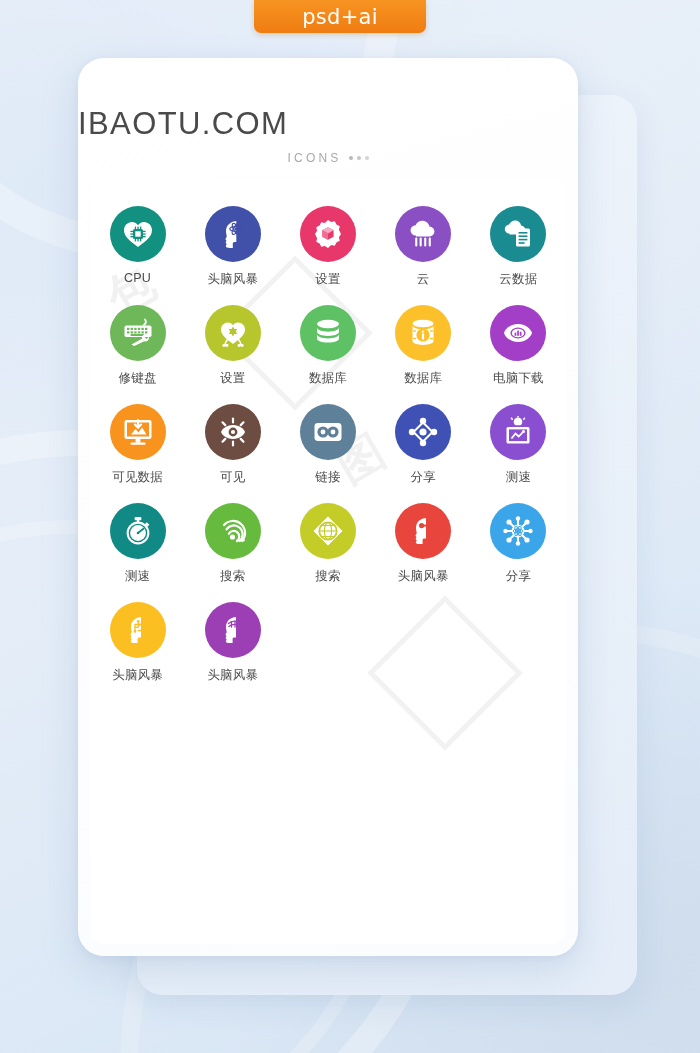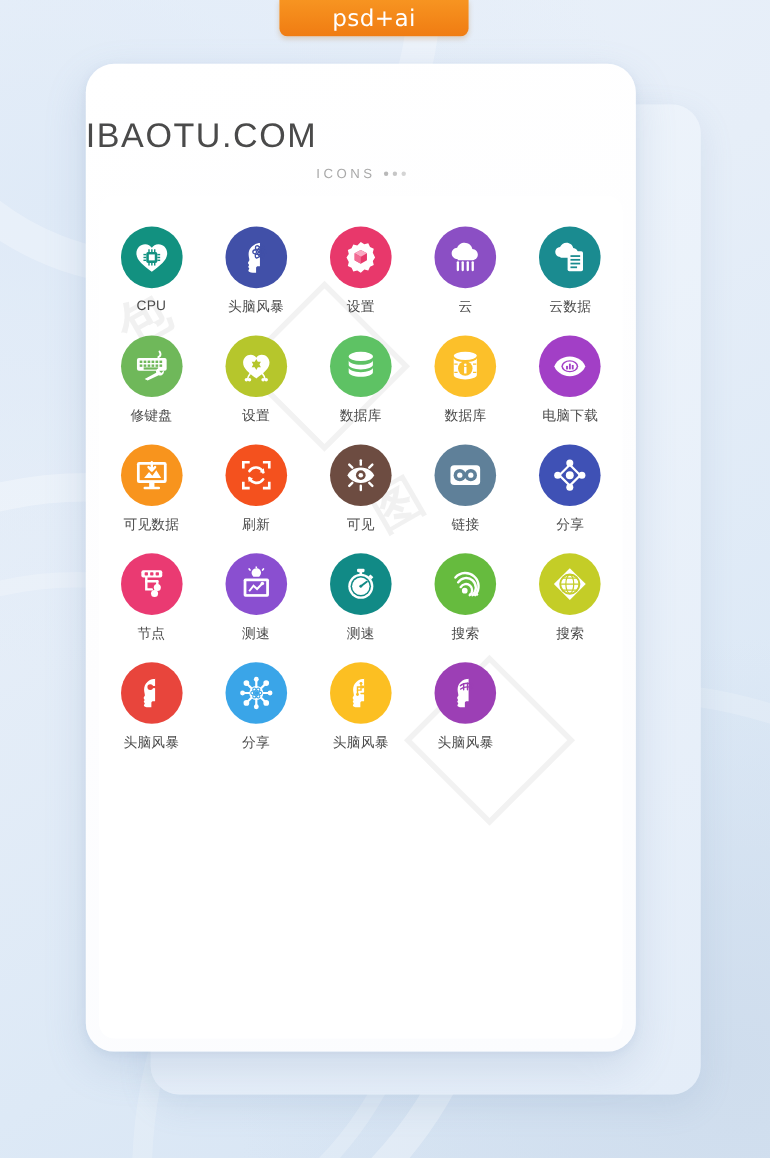"刷新" div.cell { html: <div> <div> <svg> <g> <path></path> <path></path> </g> <path></path> <path></path> <g> <path></path> <path></path> <path></path> <path></path> </g> </svg> </div> <div>刷新</div> </div> -> none }
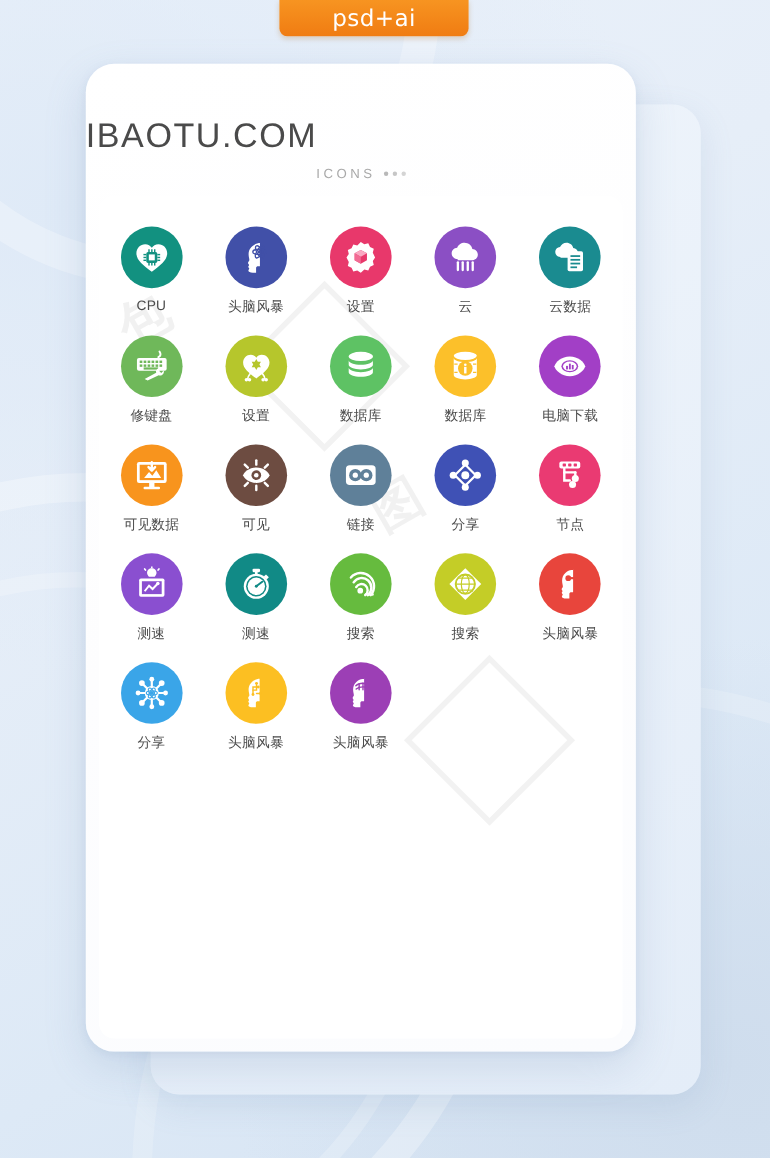"节点" div.cell { html: <div> <div> <svg> <rect></rect> <g> <path></path> <path></path> <path></path> </g> <circle></circle> <circle></circle> <g> <rect></rect> <rect></rect> <rect></rect> </g> </svg> </div> <div>节点</div> </div> -> none }
